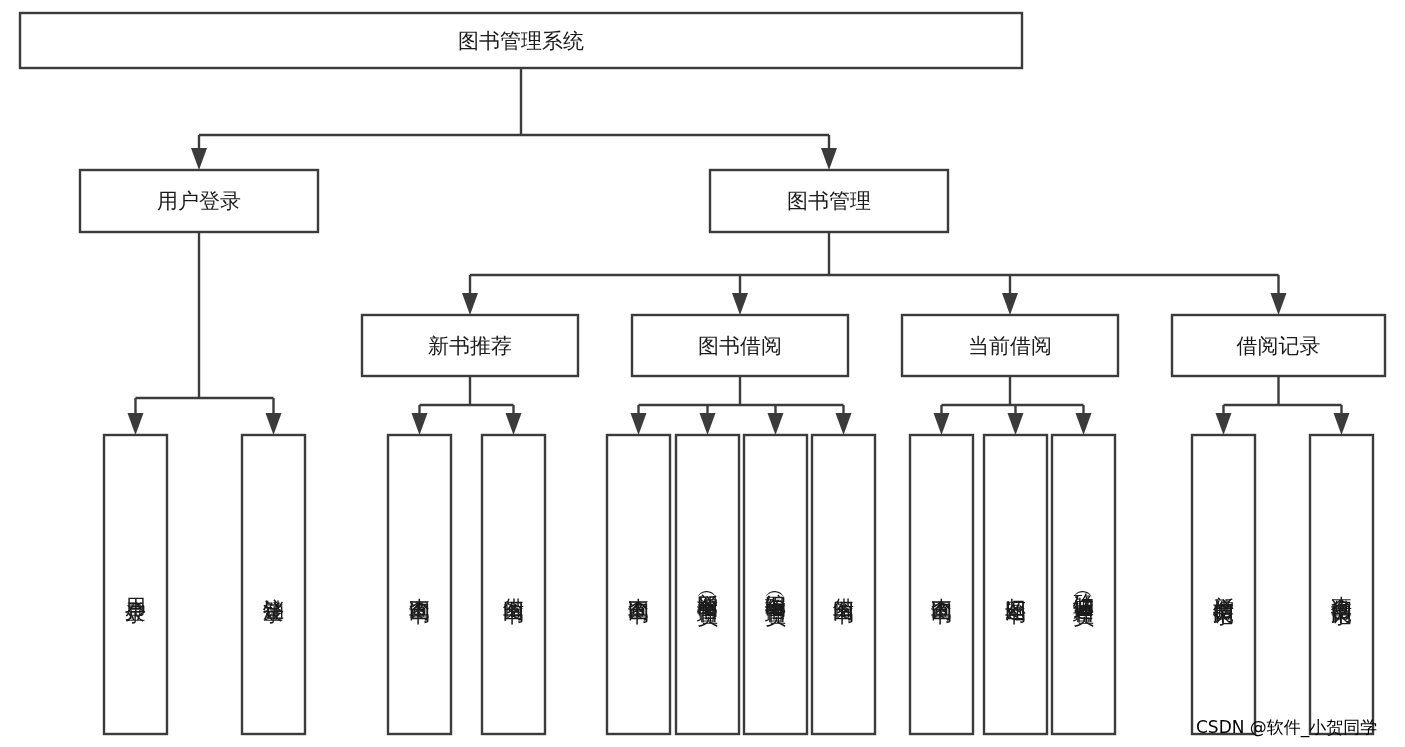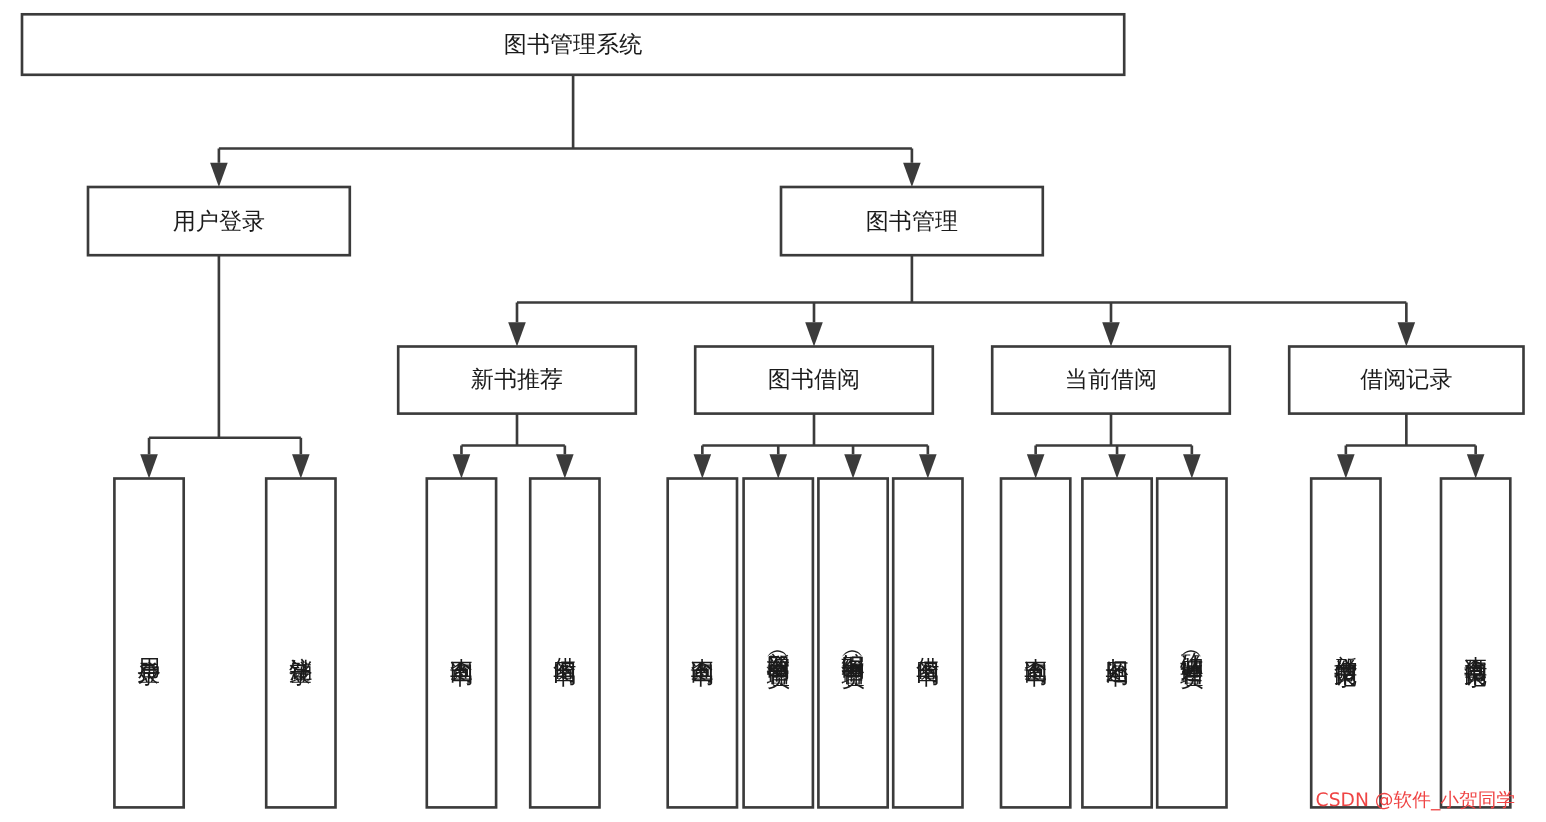"CSDN @软件_小贺同学" .watermark { color: #ef4444 -> #000000 }
